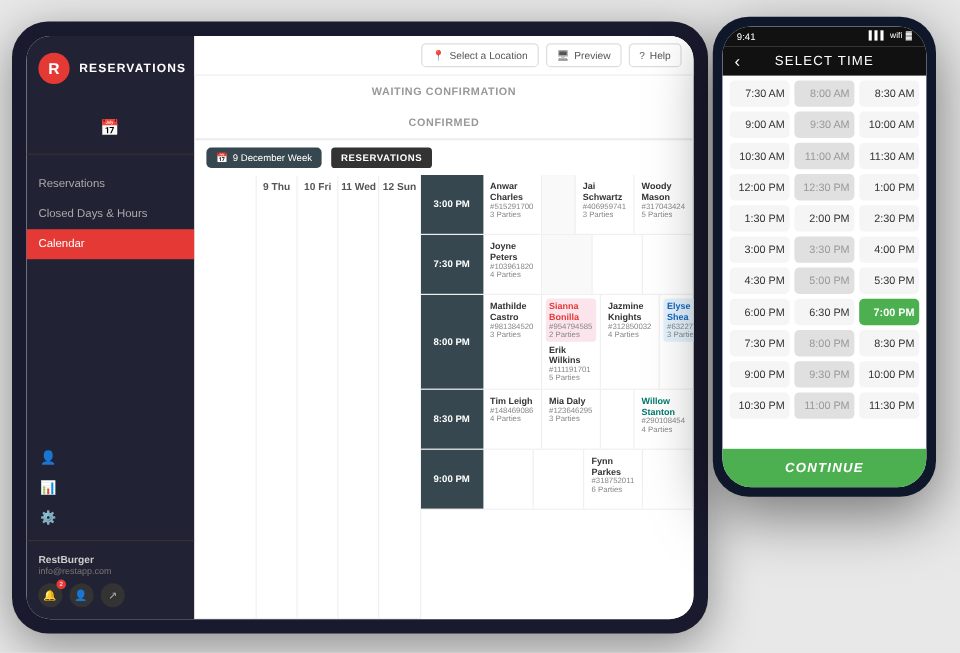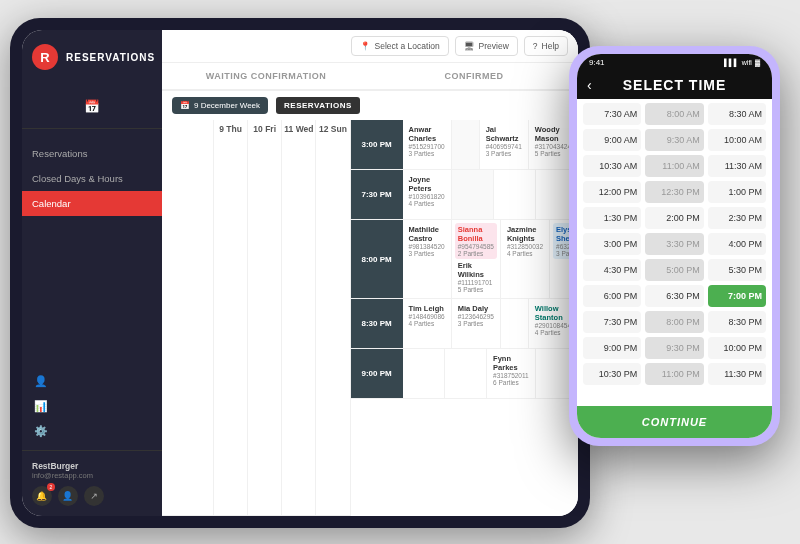"9:41" .phone { background: #c4b5fd -> #0f172a; top: 46px -> 14px; width: 211px -> 186px }
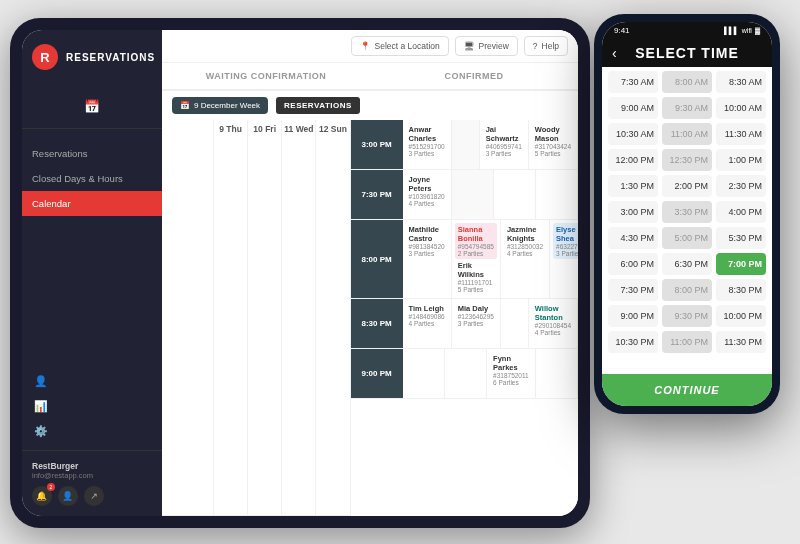"SELECT TIME" .phone-header-title { font-size: 14px -> 11px; font-weight: 700 -> 400 }
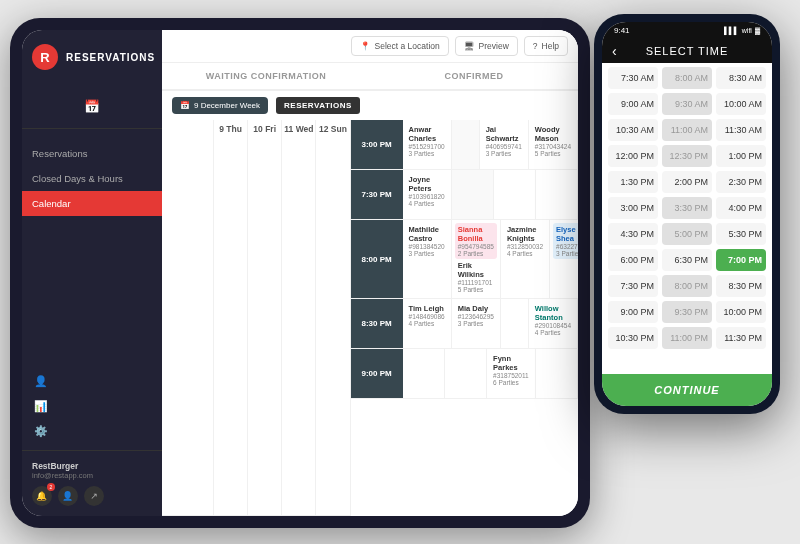"WAITING CONFIRMATION" .tabs-row { flex-direction: none -> column }
